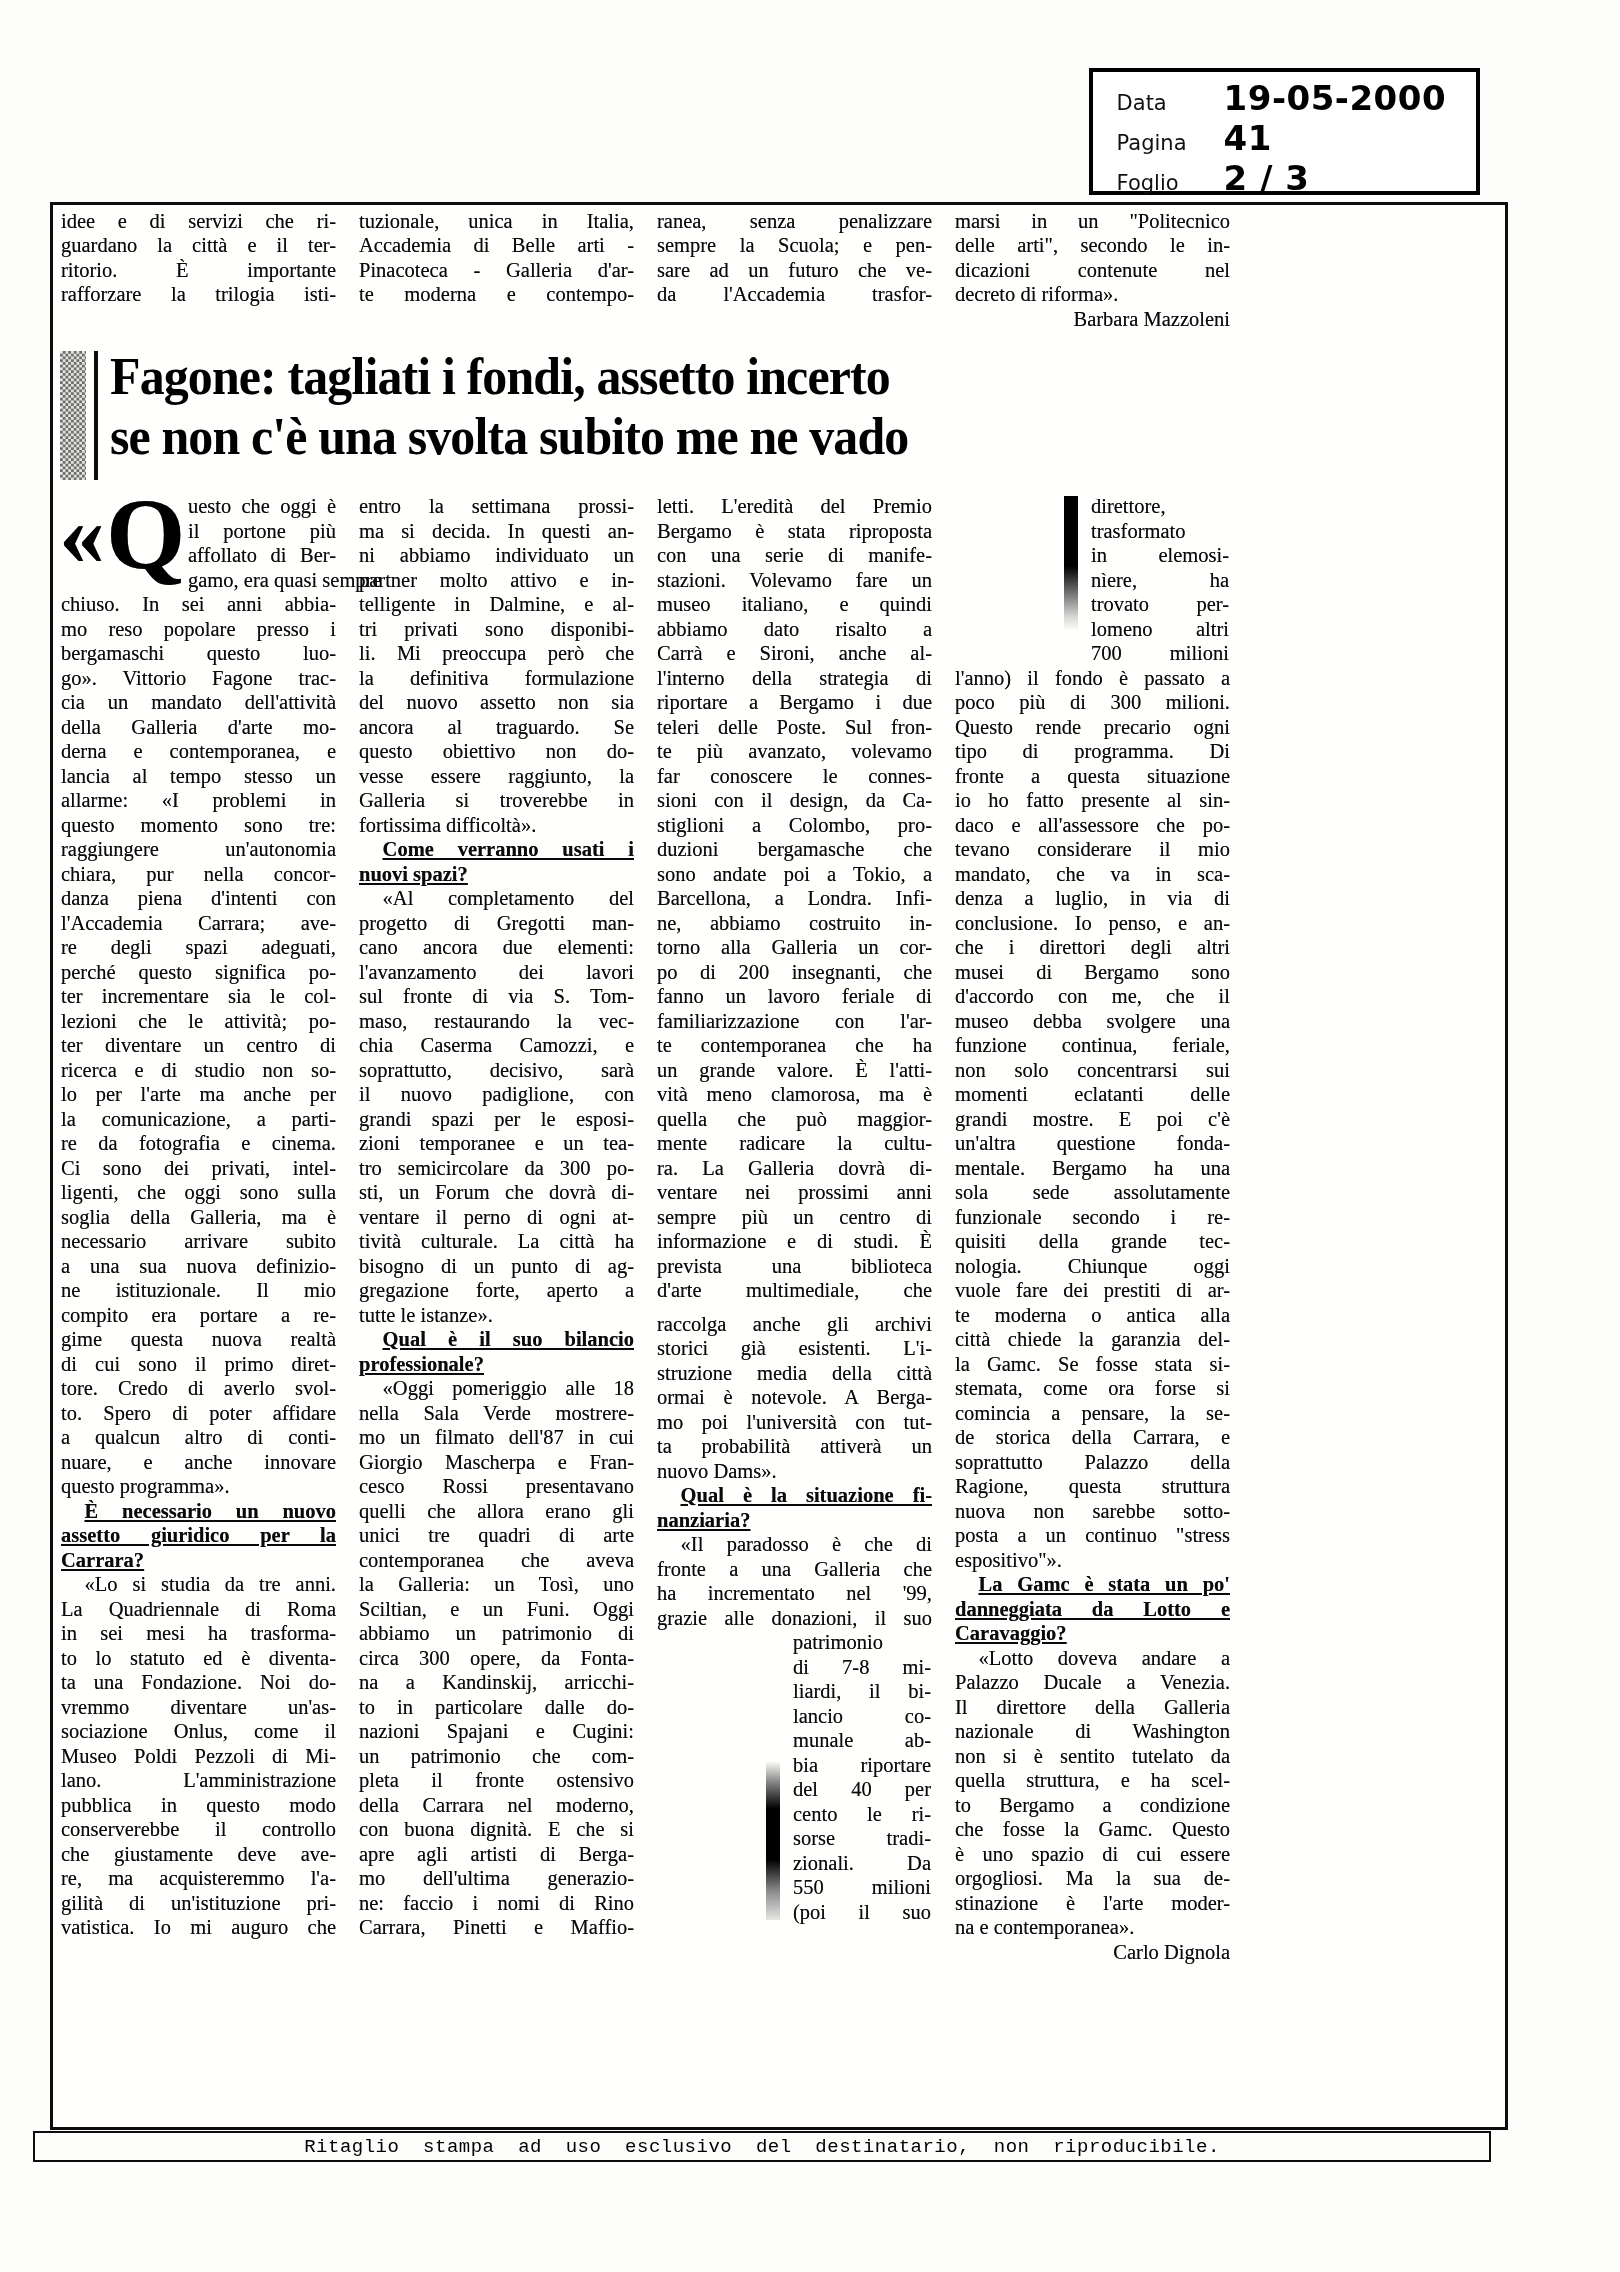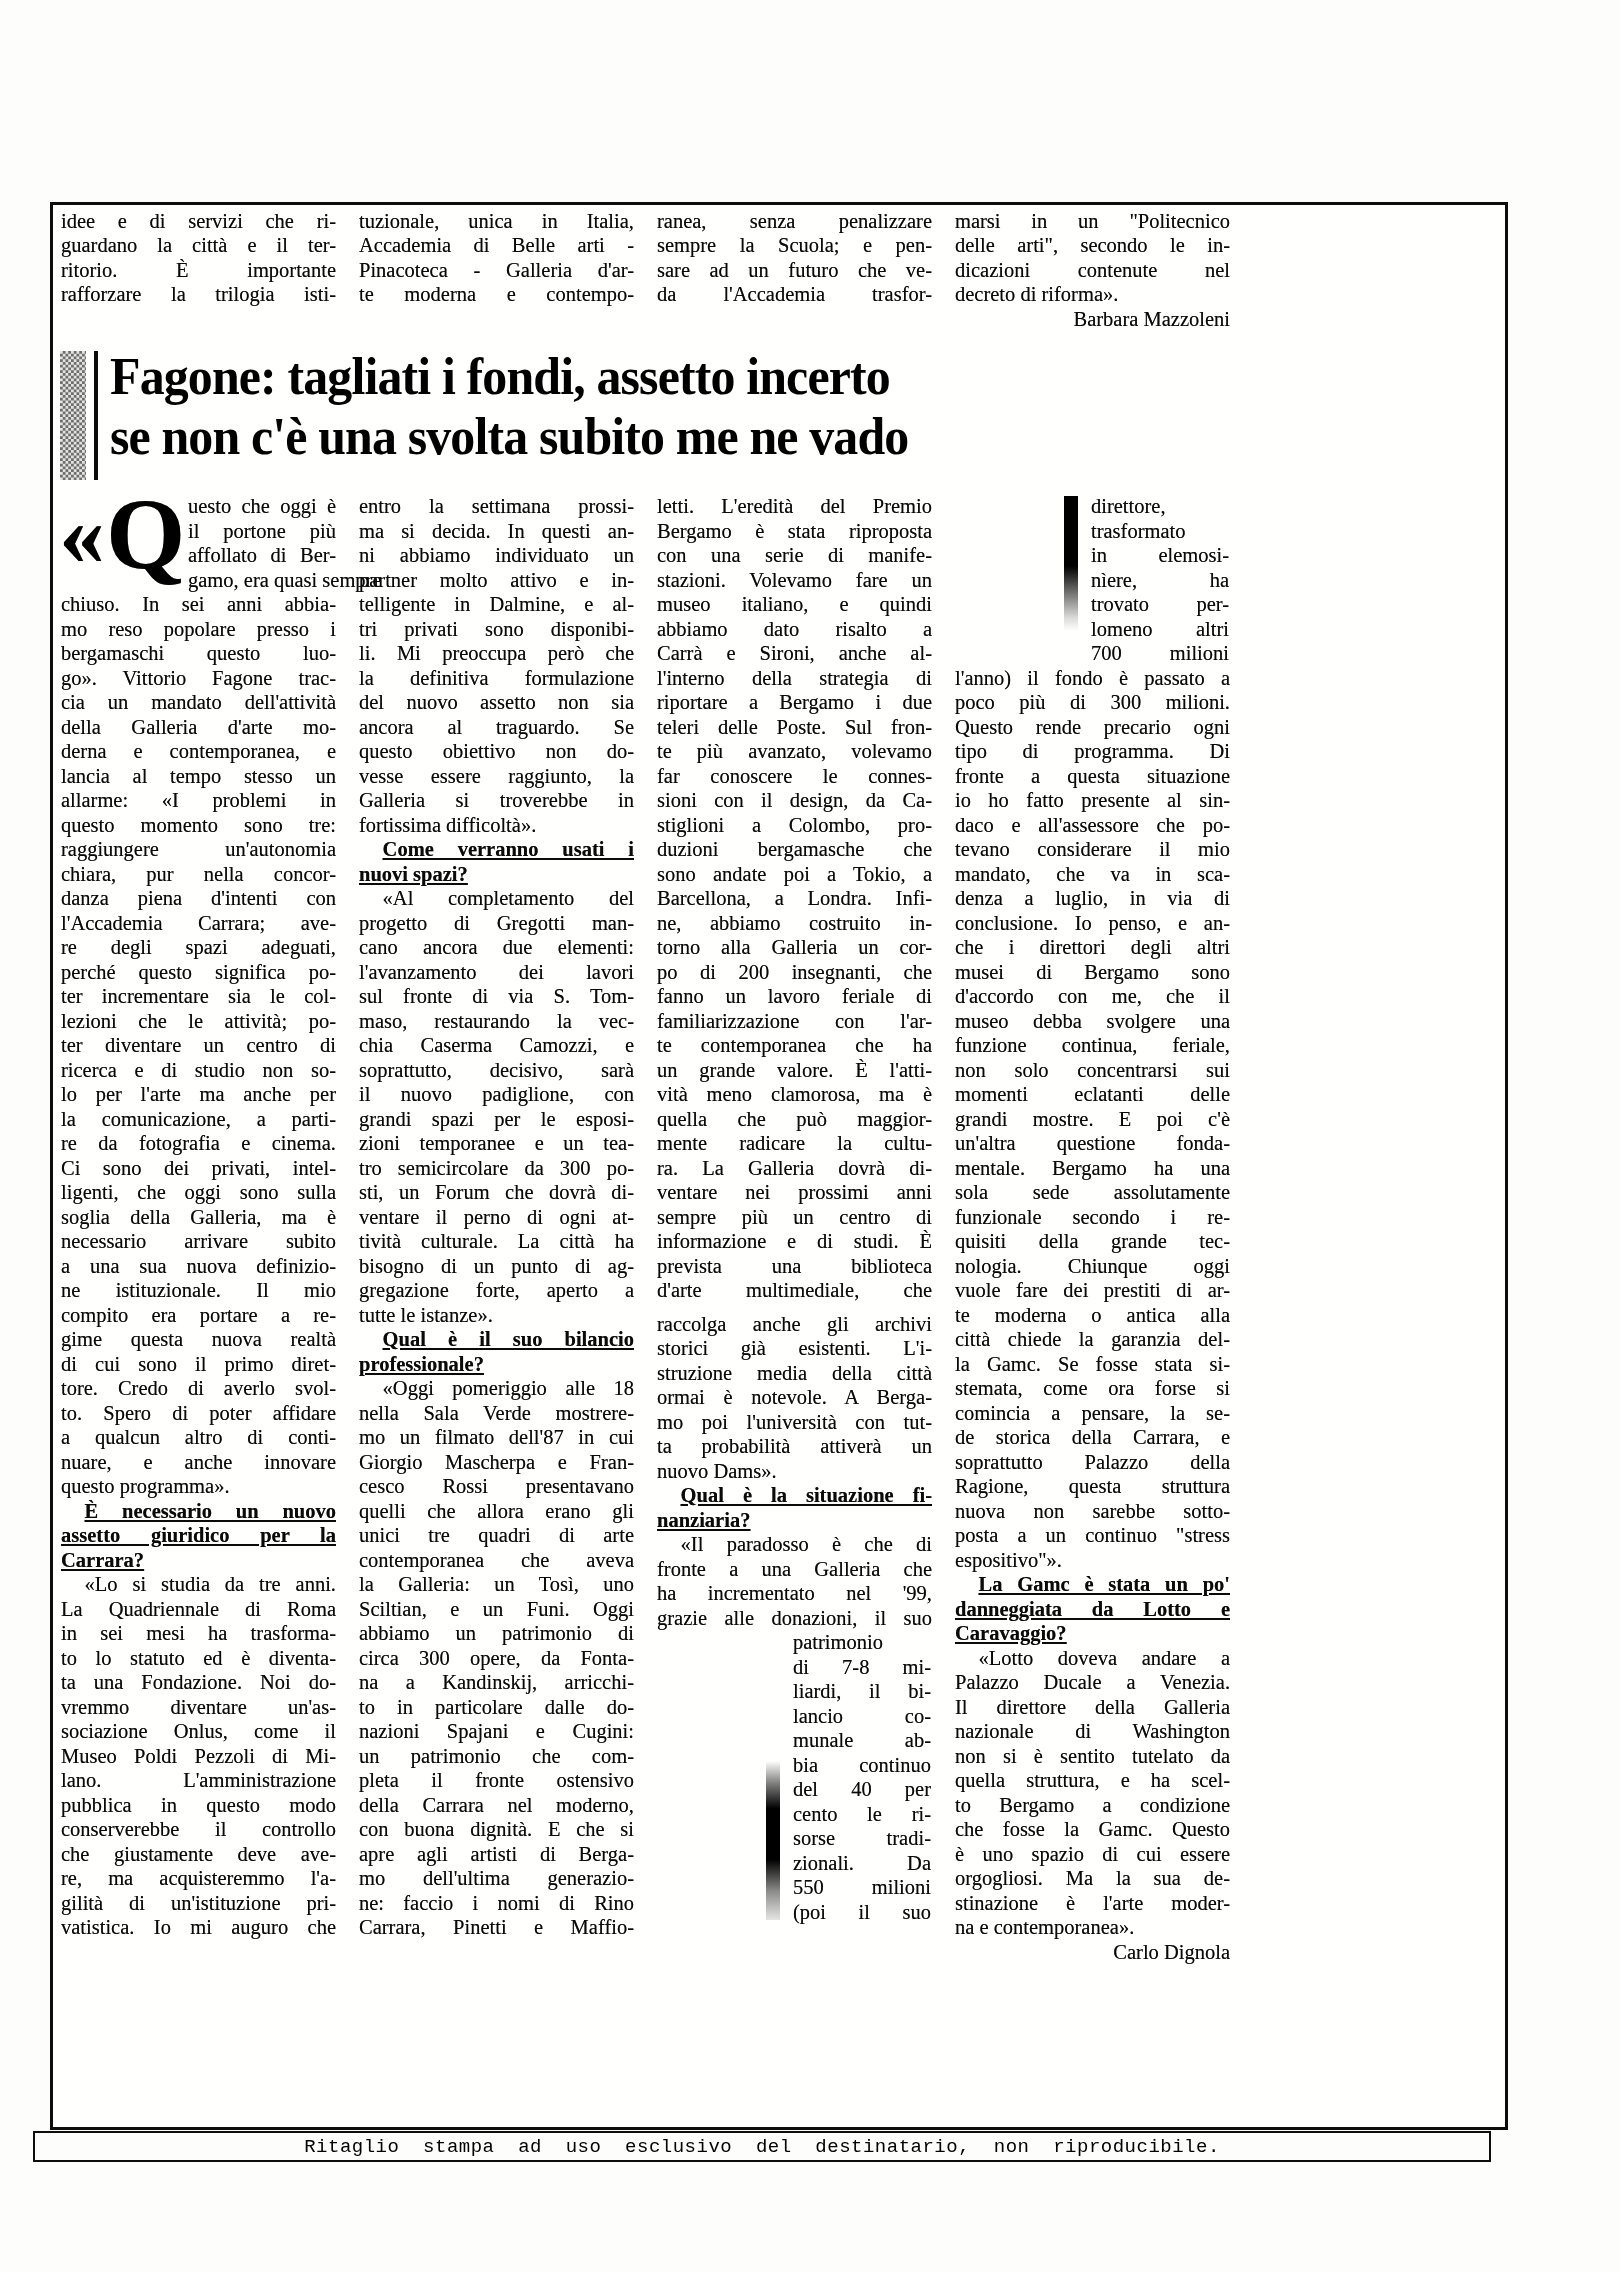"Data" div.date-box { html: none -> <div> <div> <span>Data</span> <span>19-05-2000</span> </div> <div> <span>Pagina</span> <span>41</span> </div> <div> <span>Foglio</span> <span>2 / 3</span> </div> </div> }
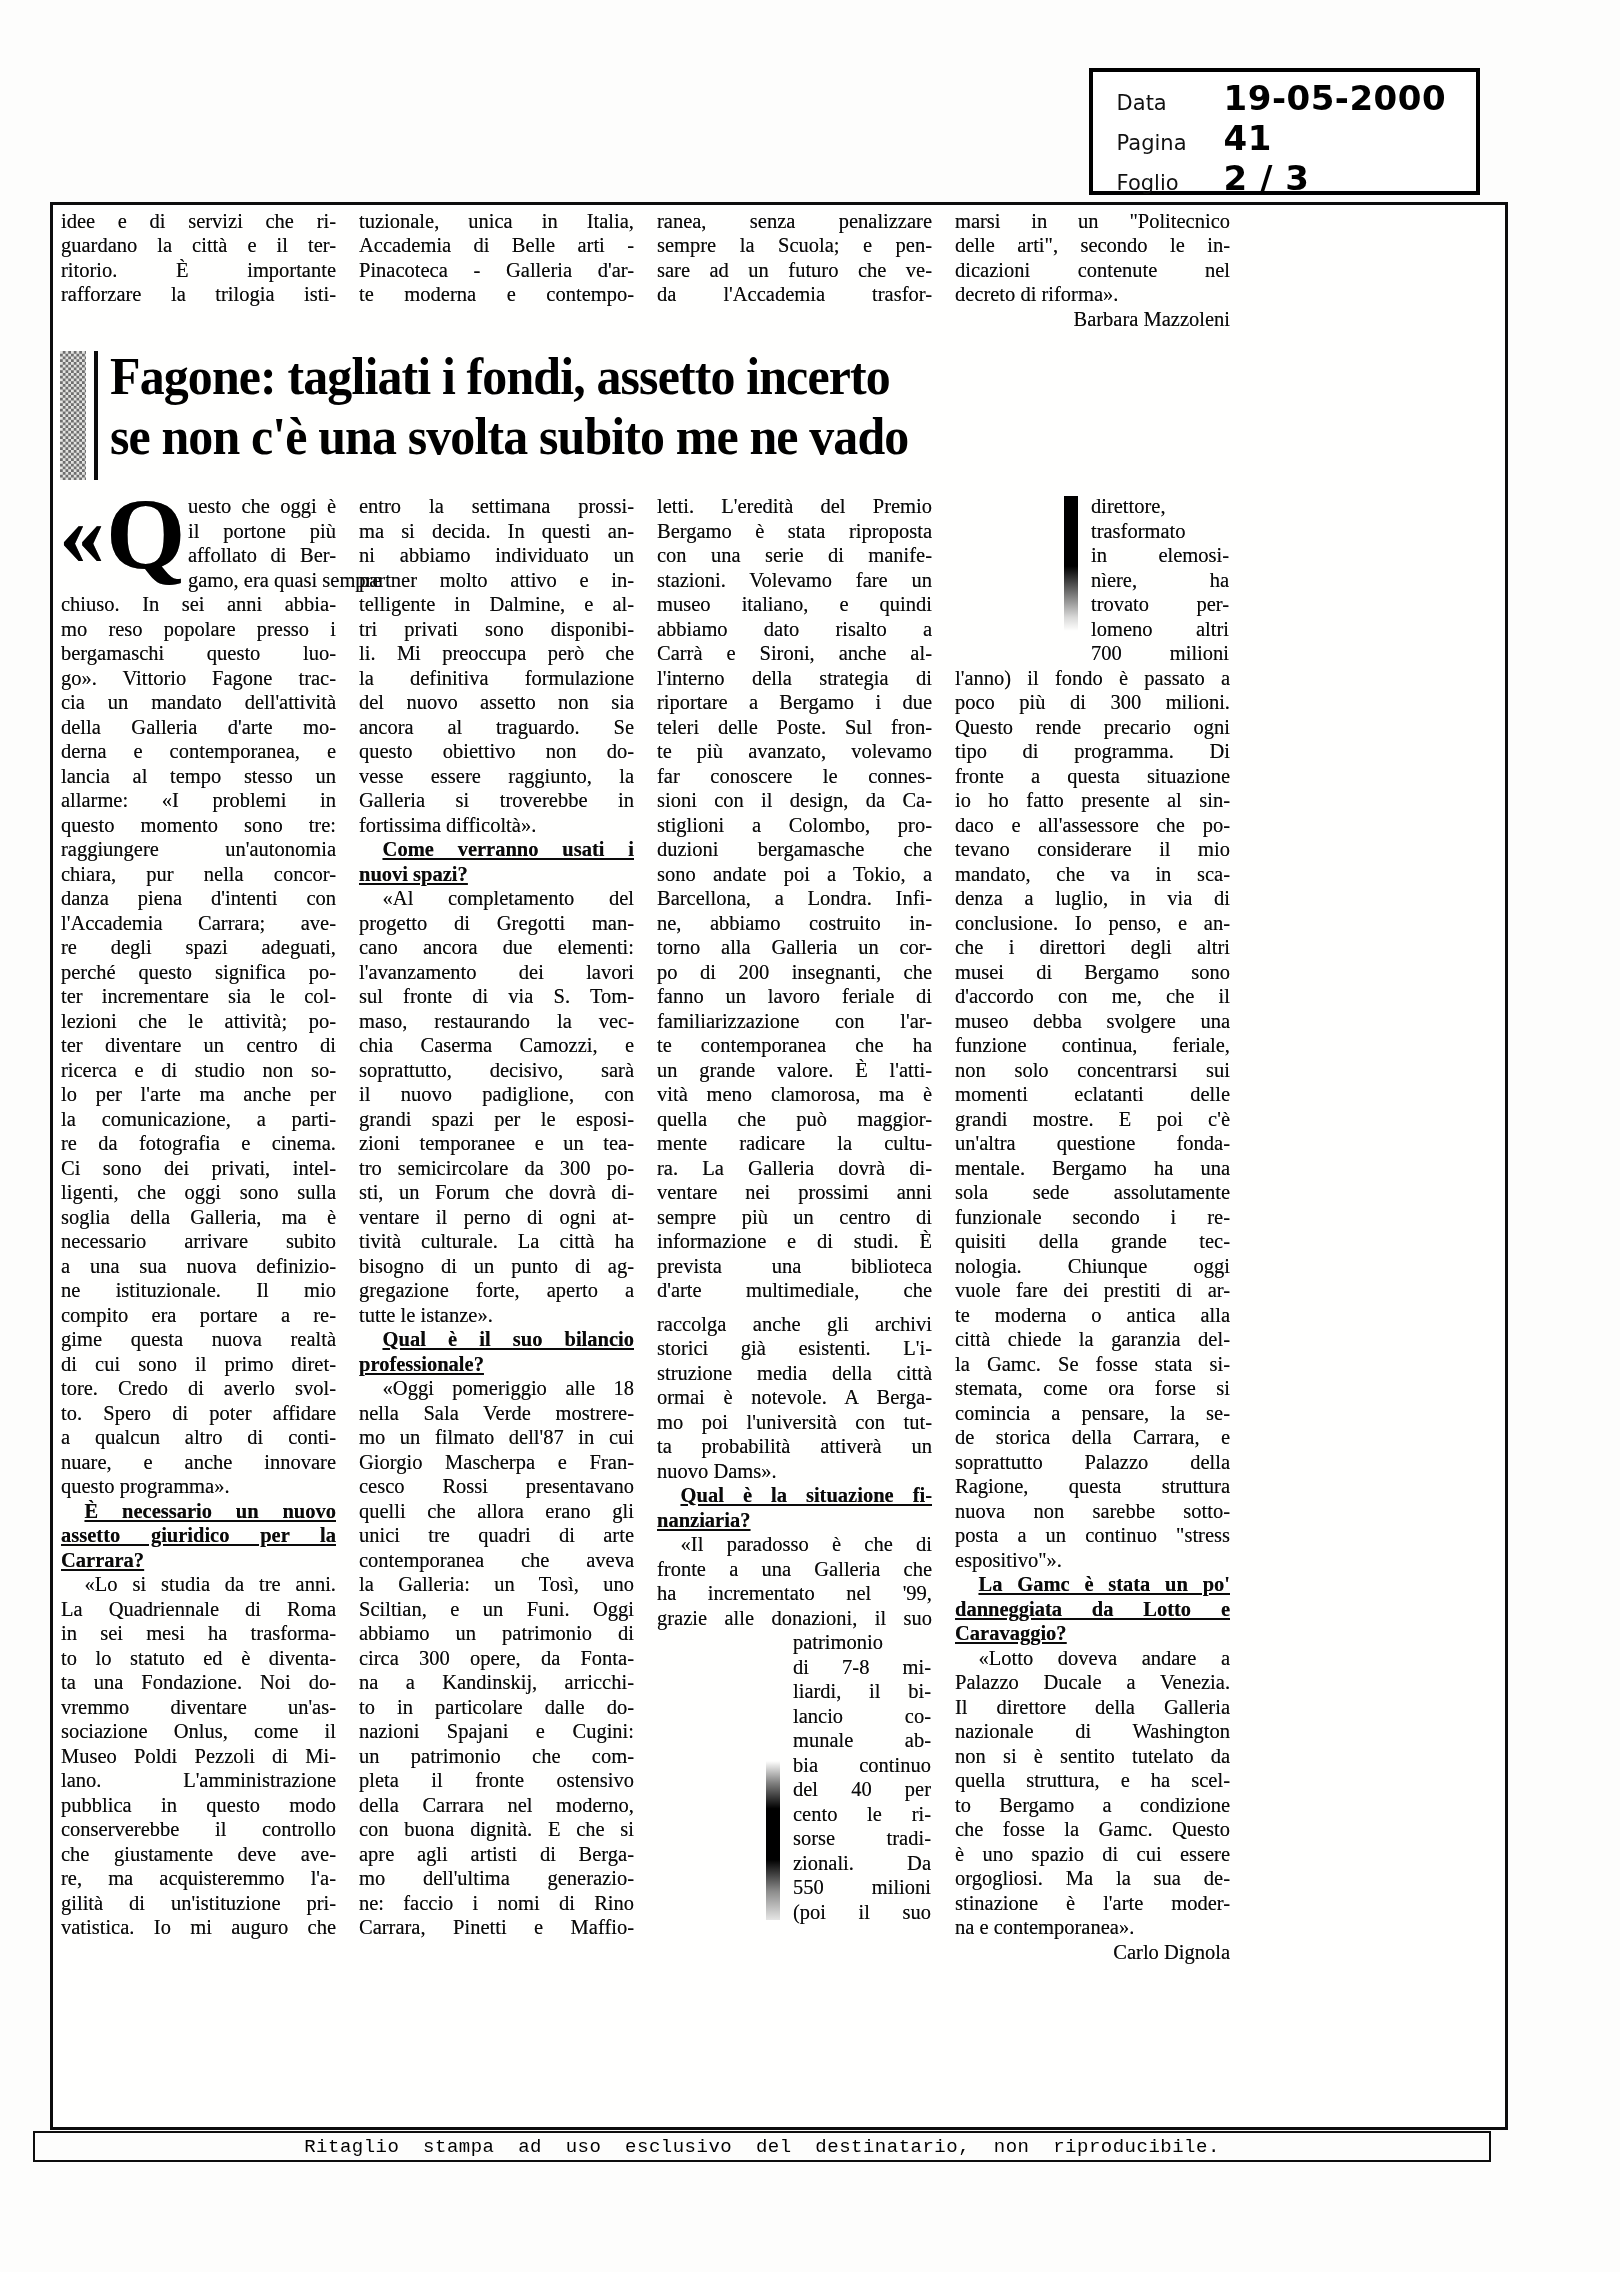"bia continuo" div.ln { text: continuo -> riportare }
